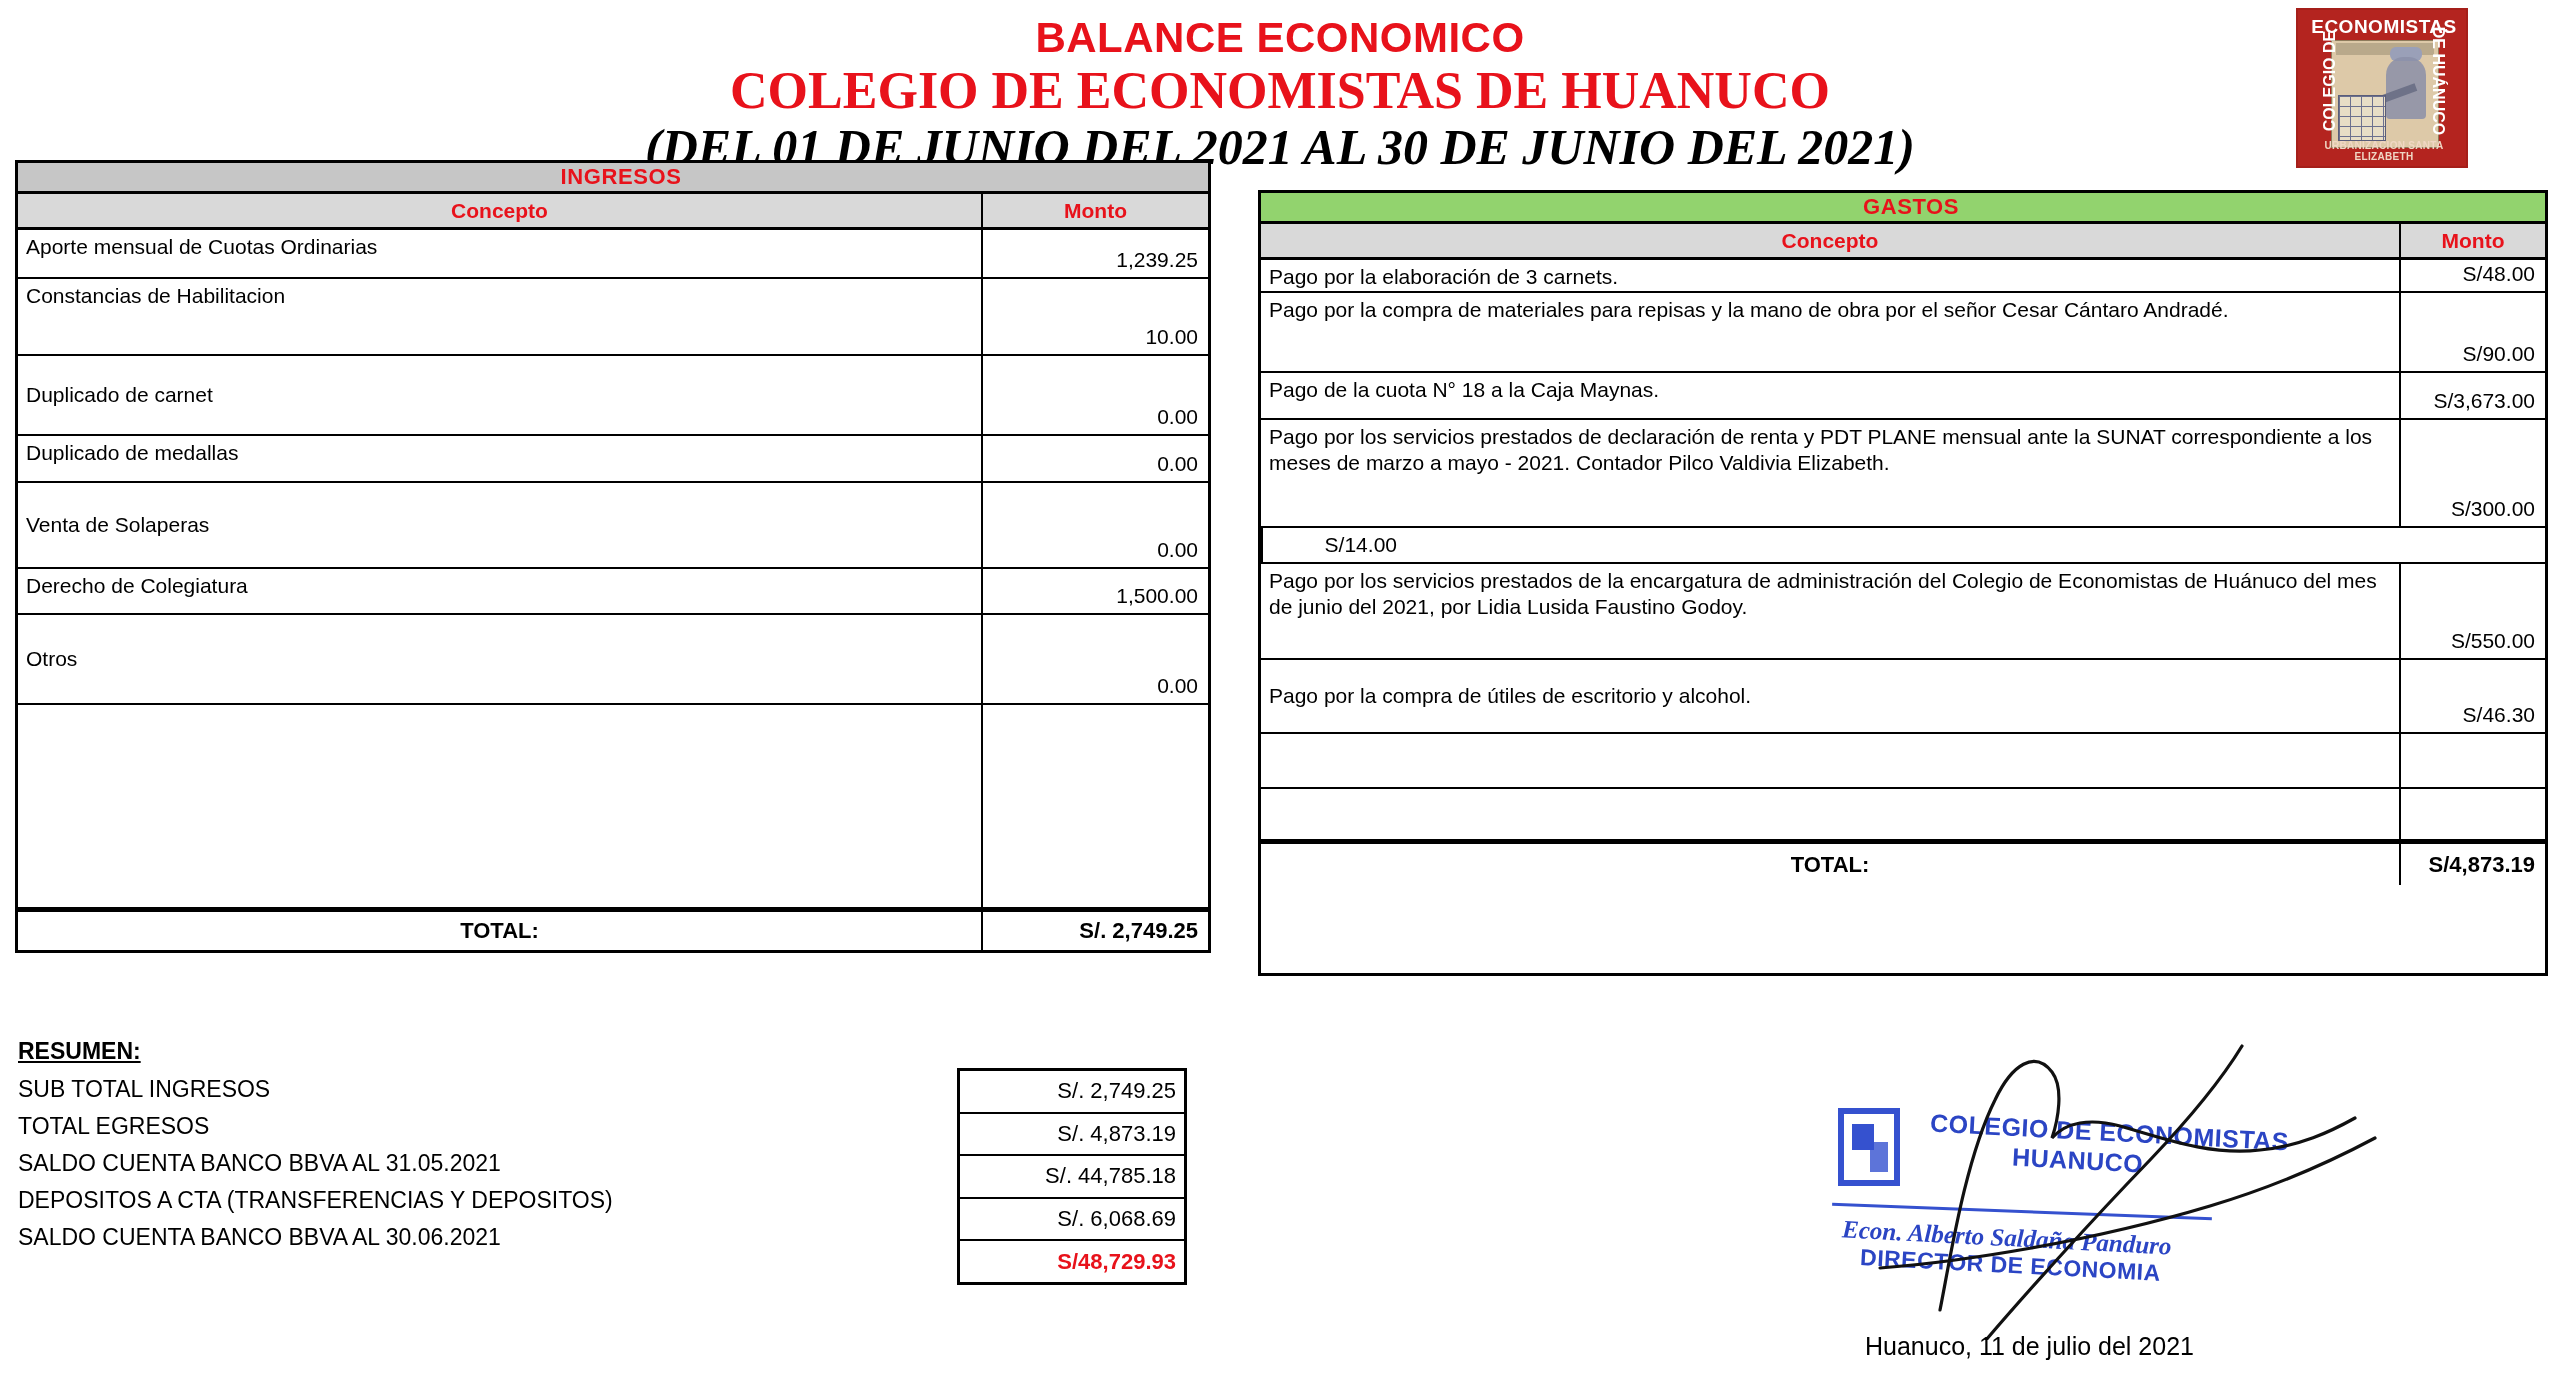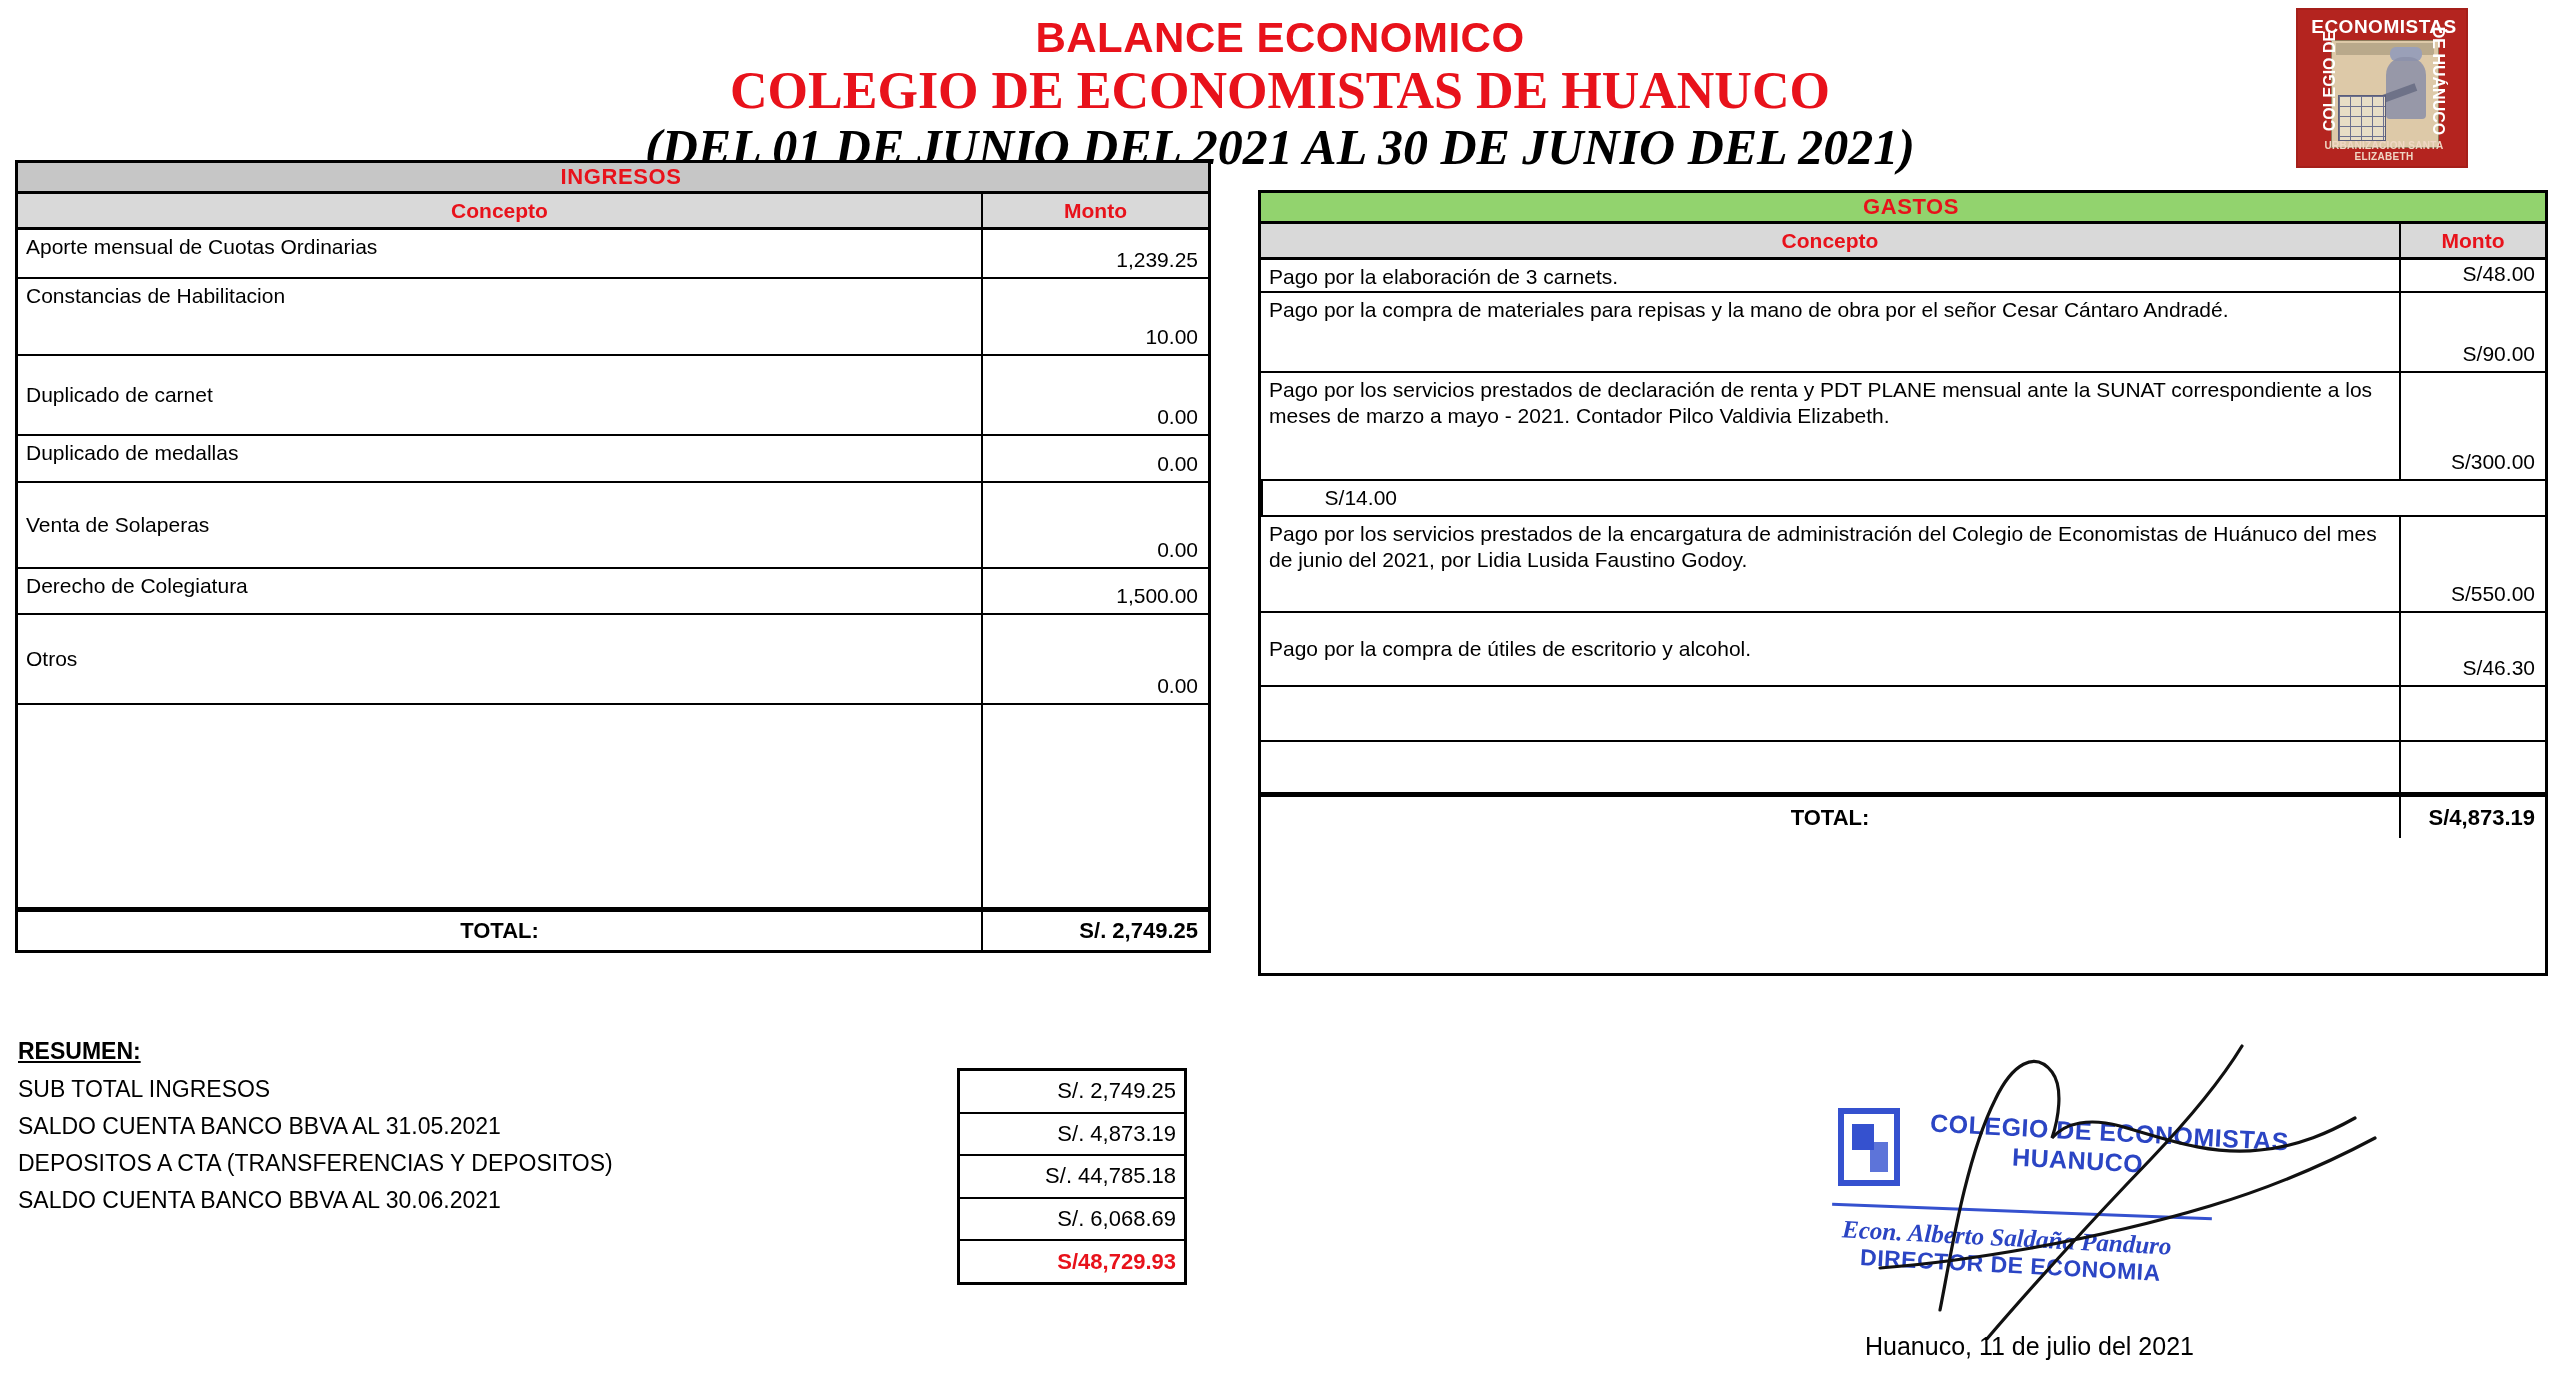"Pago de la cuota N°" div.row { html: none -> <div> <div>Pago de la cuota N° 18 a la Caja Maynas.</div> <div>S/3,673.00</div> </div> }
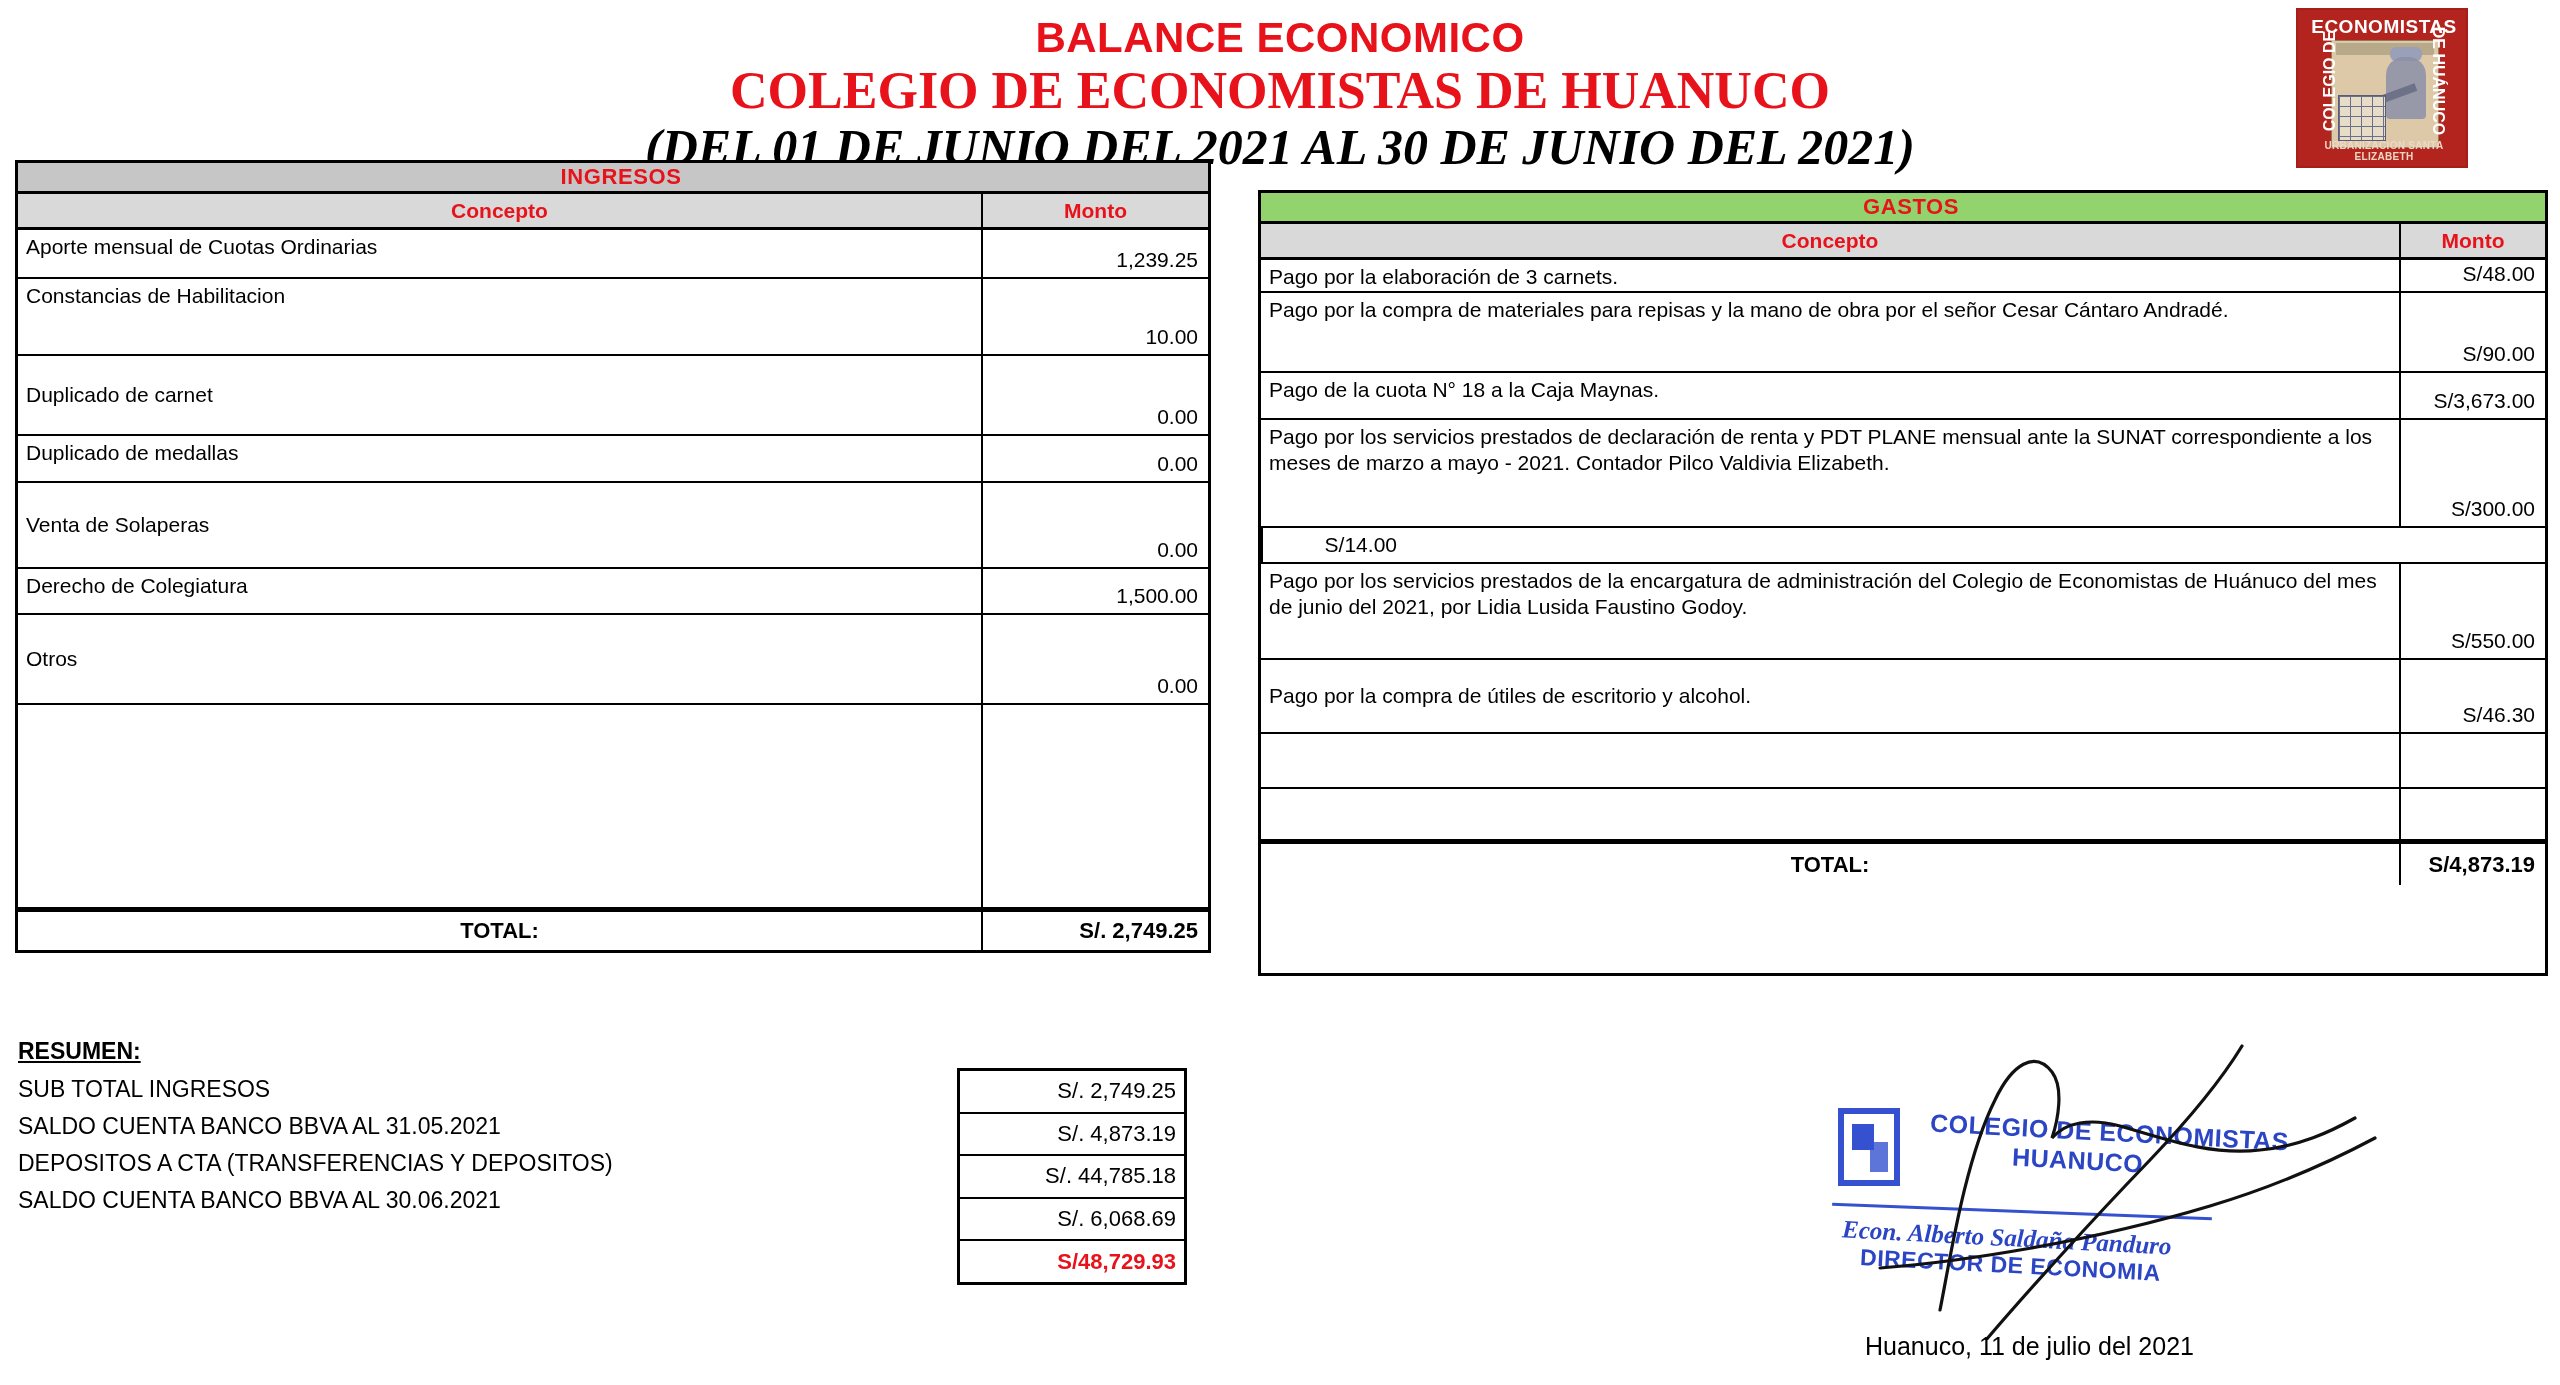"TOTAL EGRESOS" div.res-line { html: none -> <div>TOTAL EGRESOS</div> }
